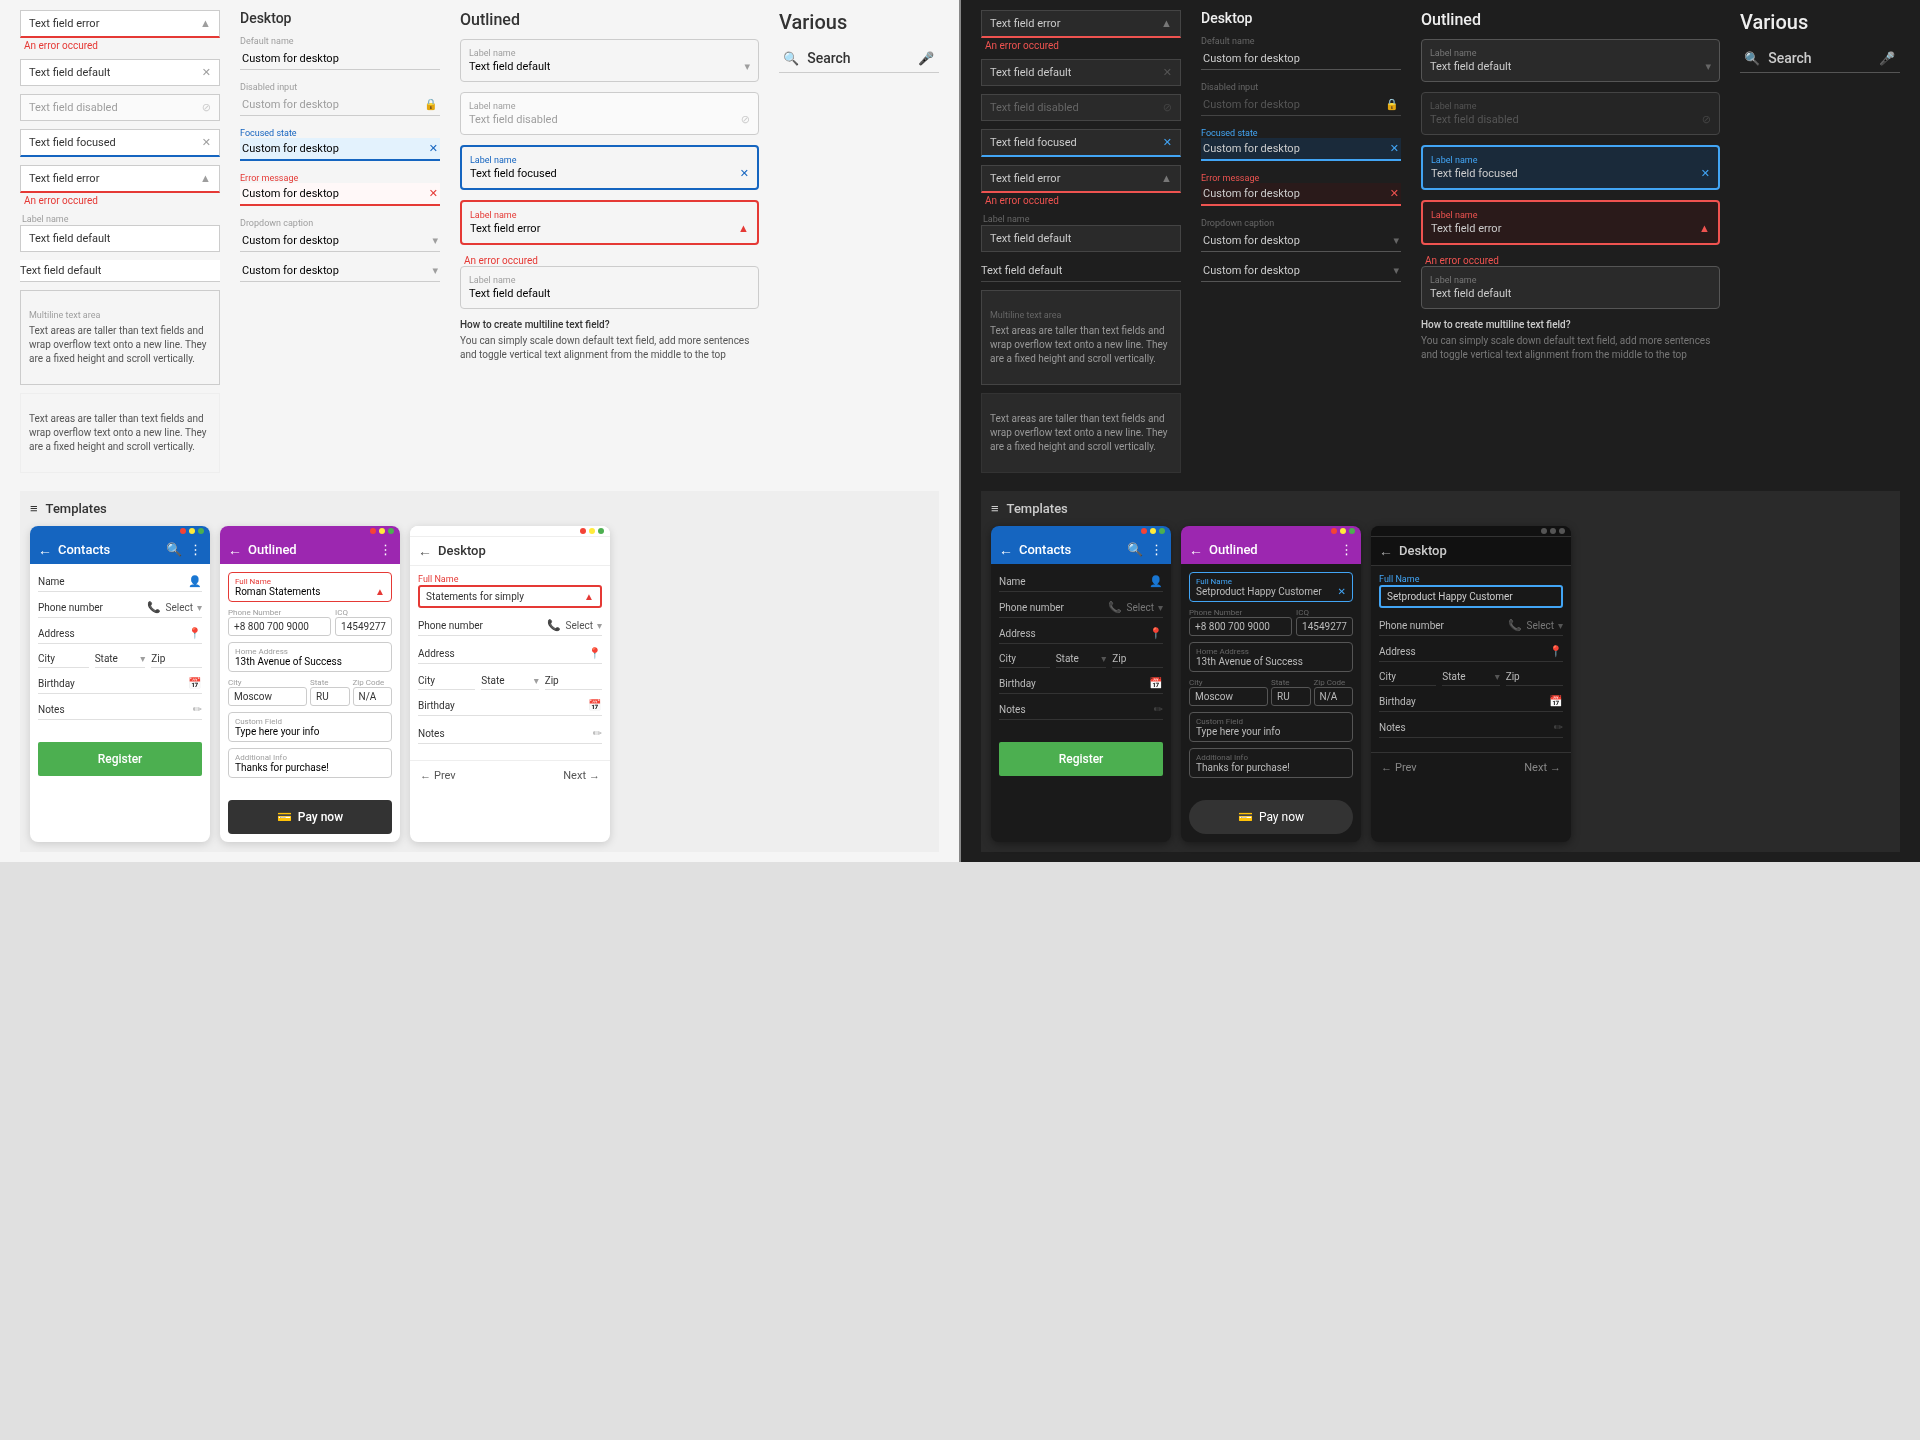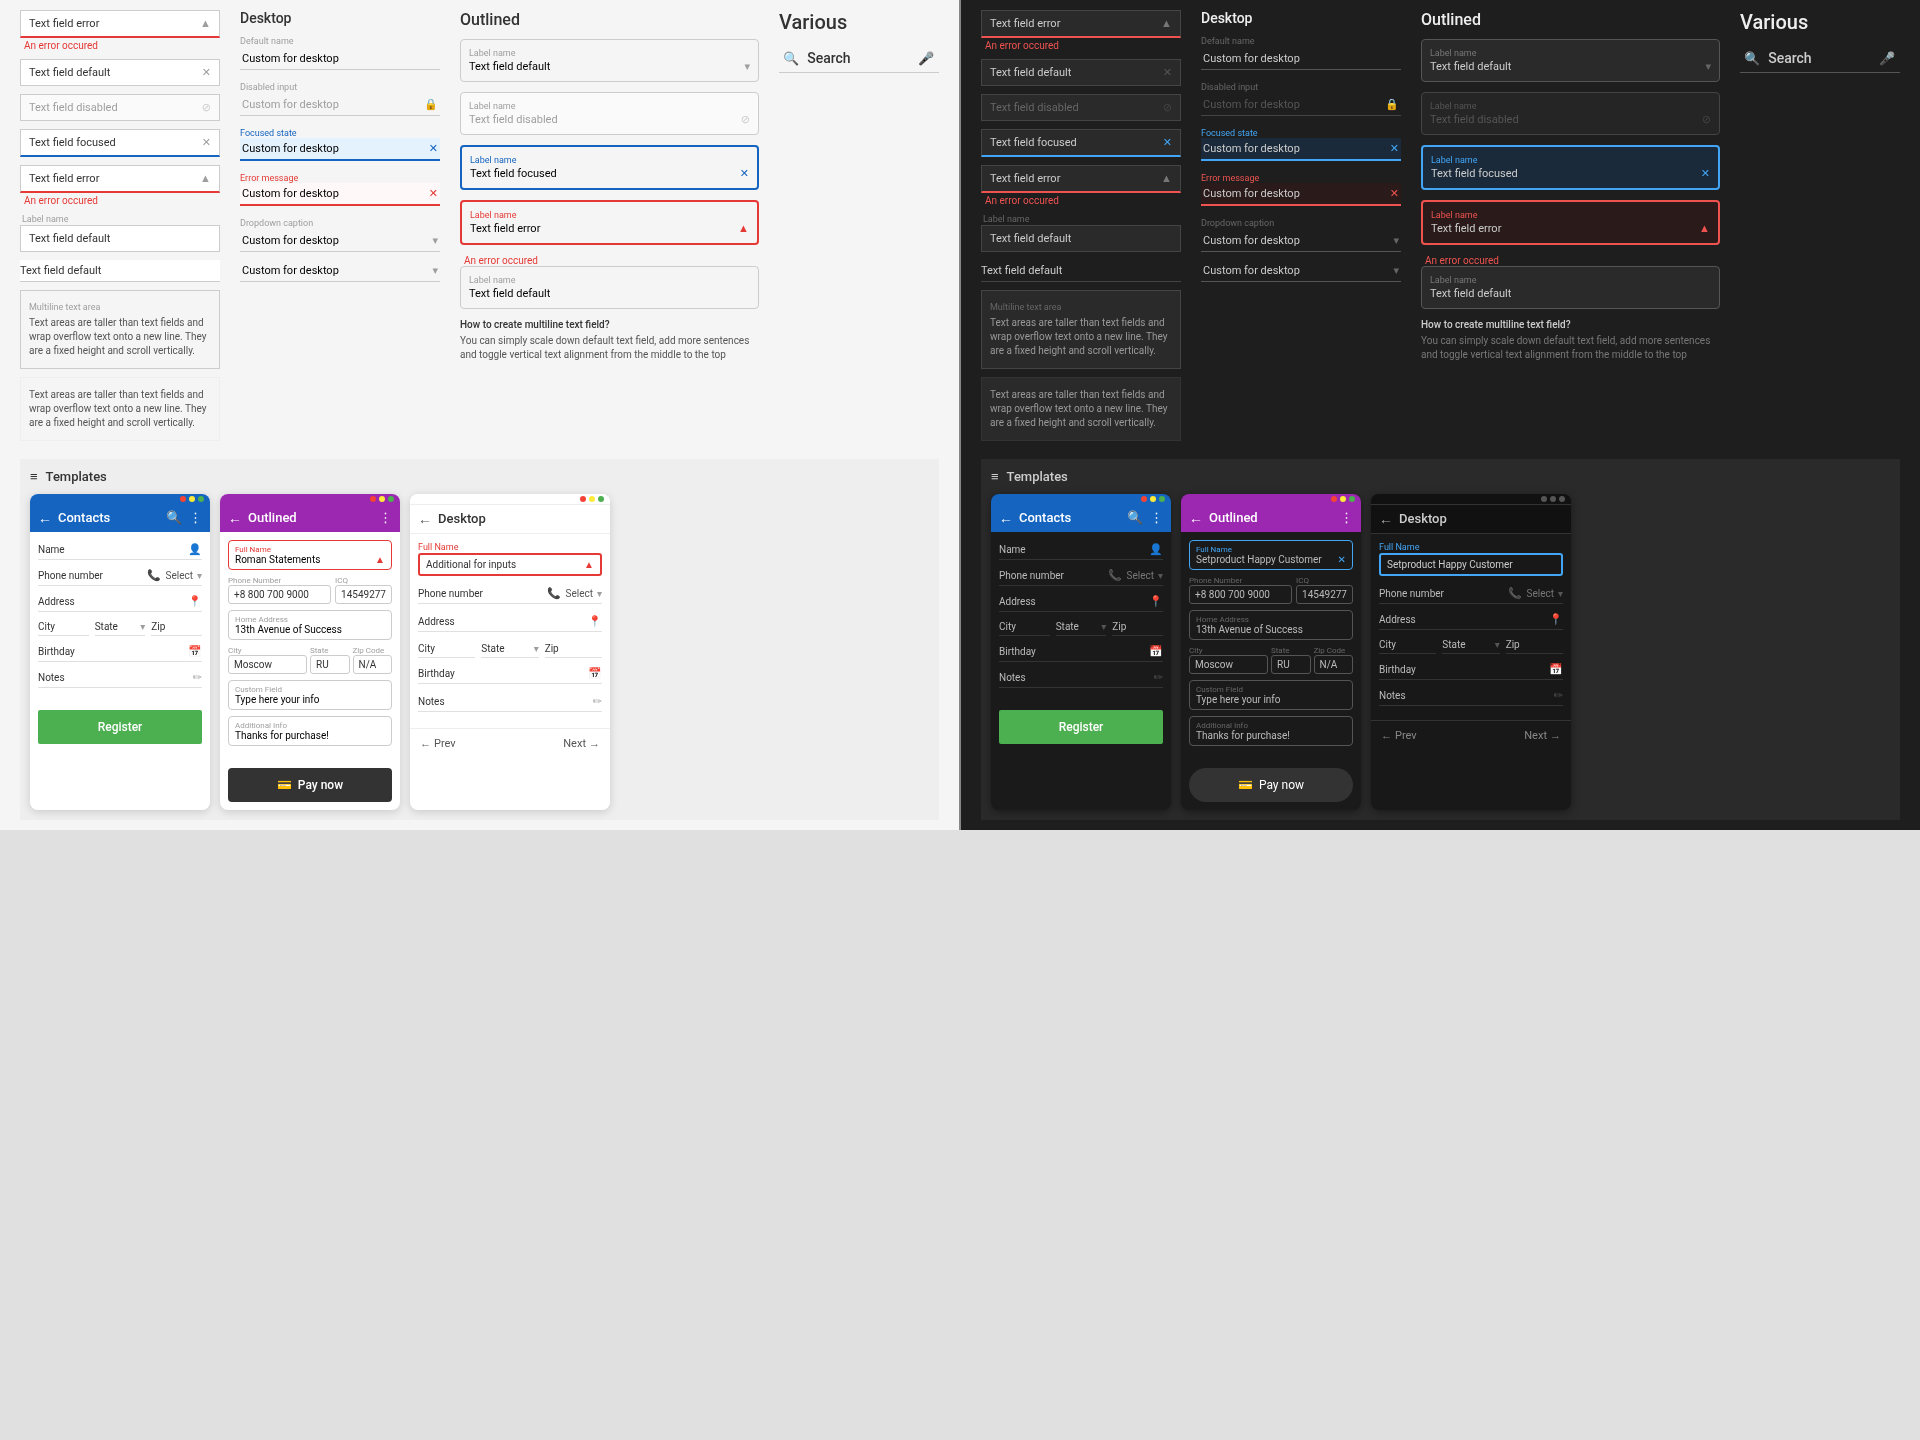"Multiline text area" .tf-multiline { padding: 10px 8px -> 18px 8px }
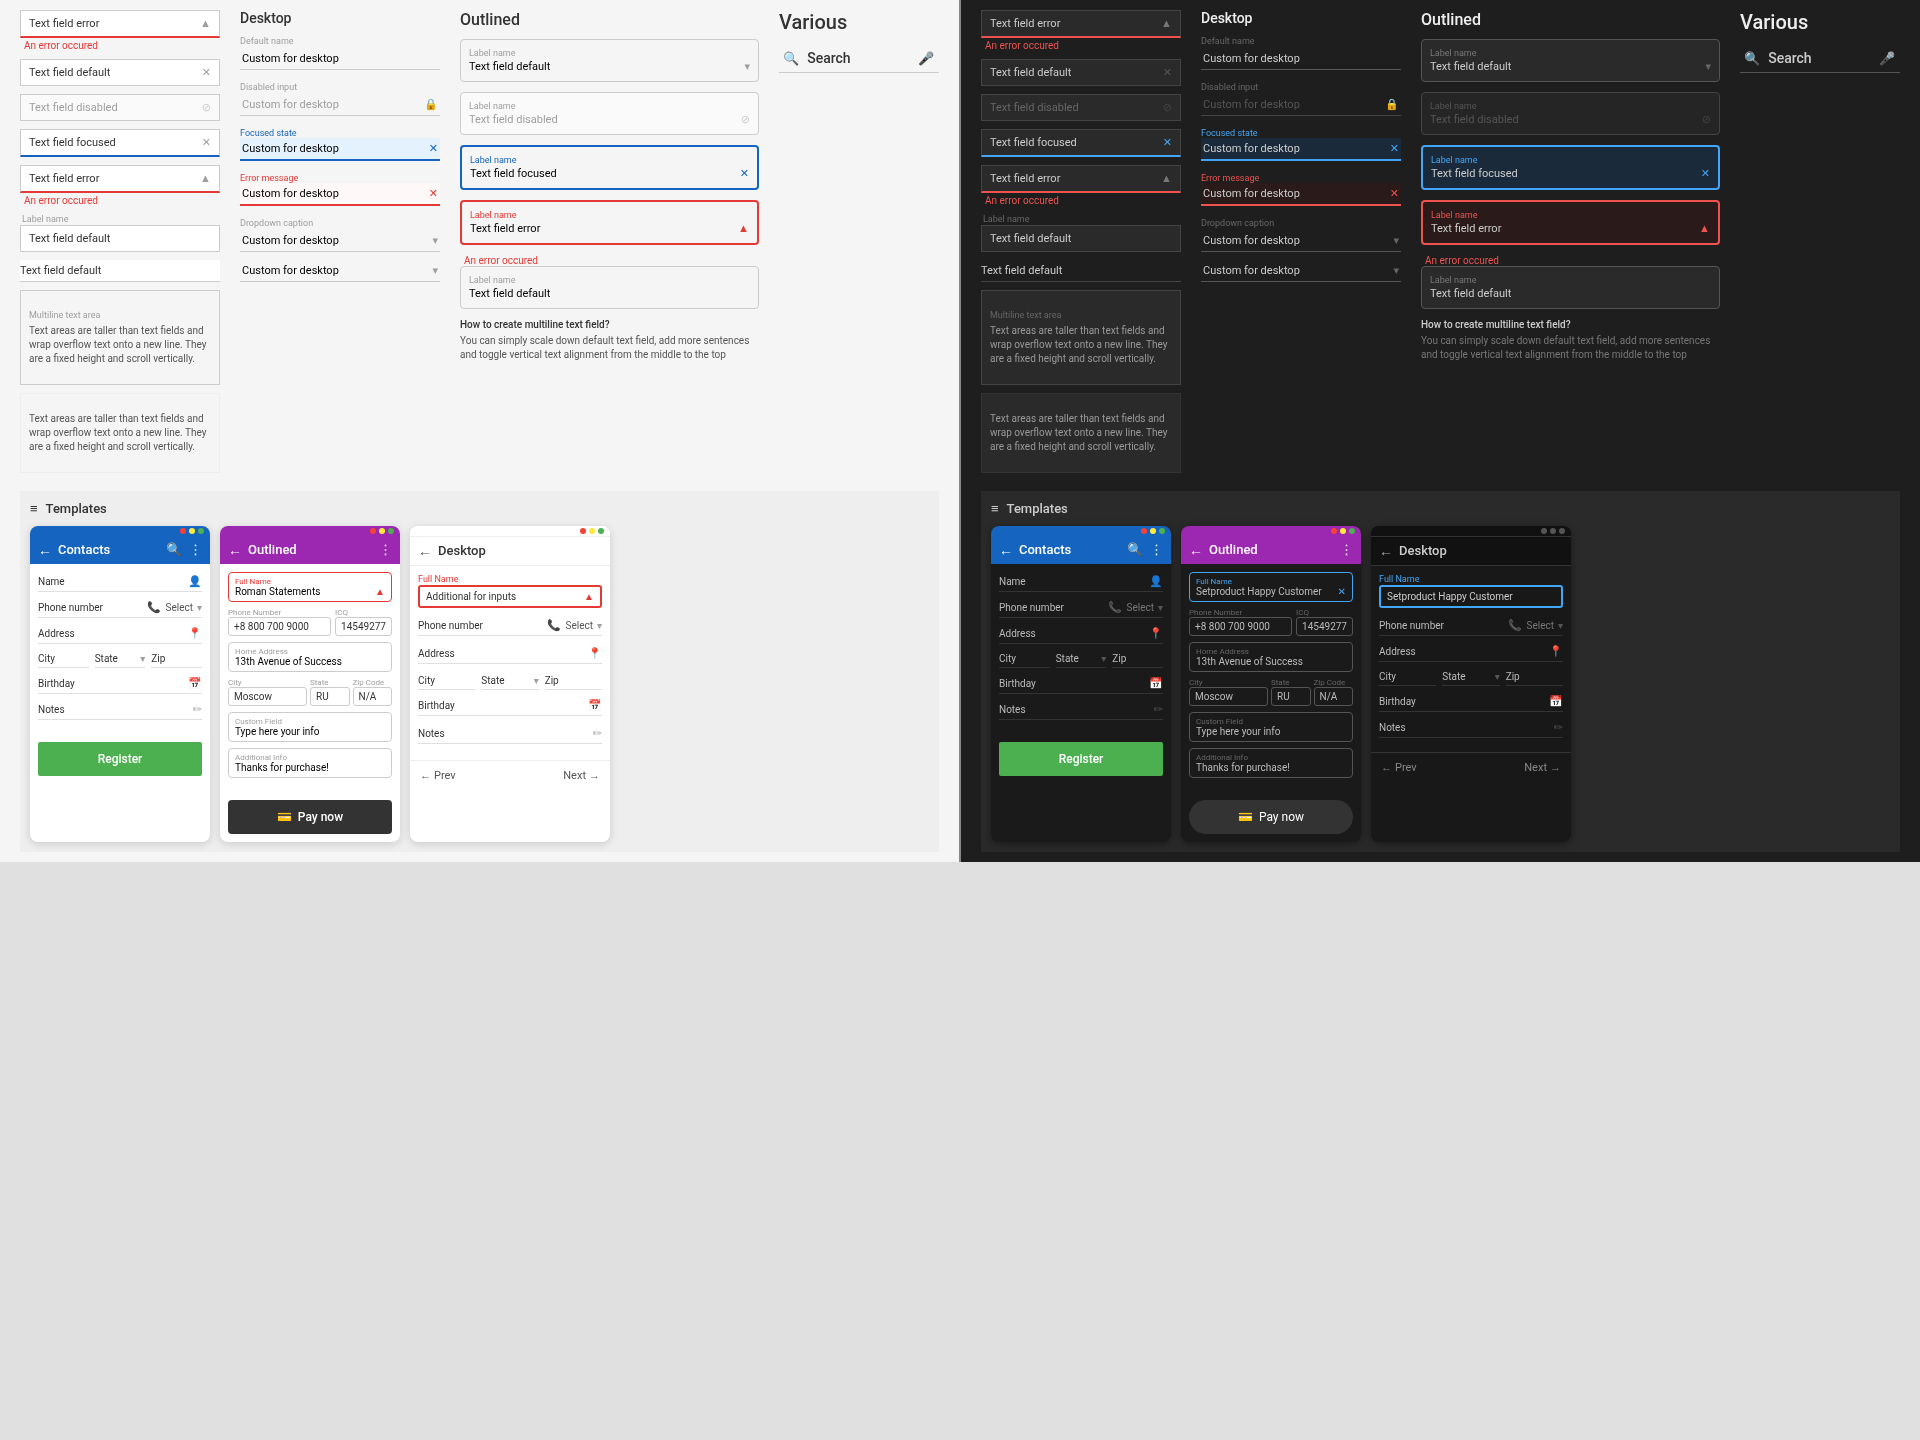"Additional for inputs" span { text: Additional for inputs -> Statements for simply }
